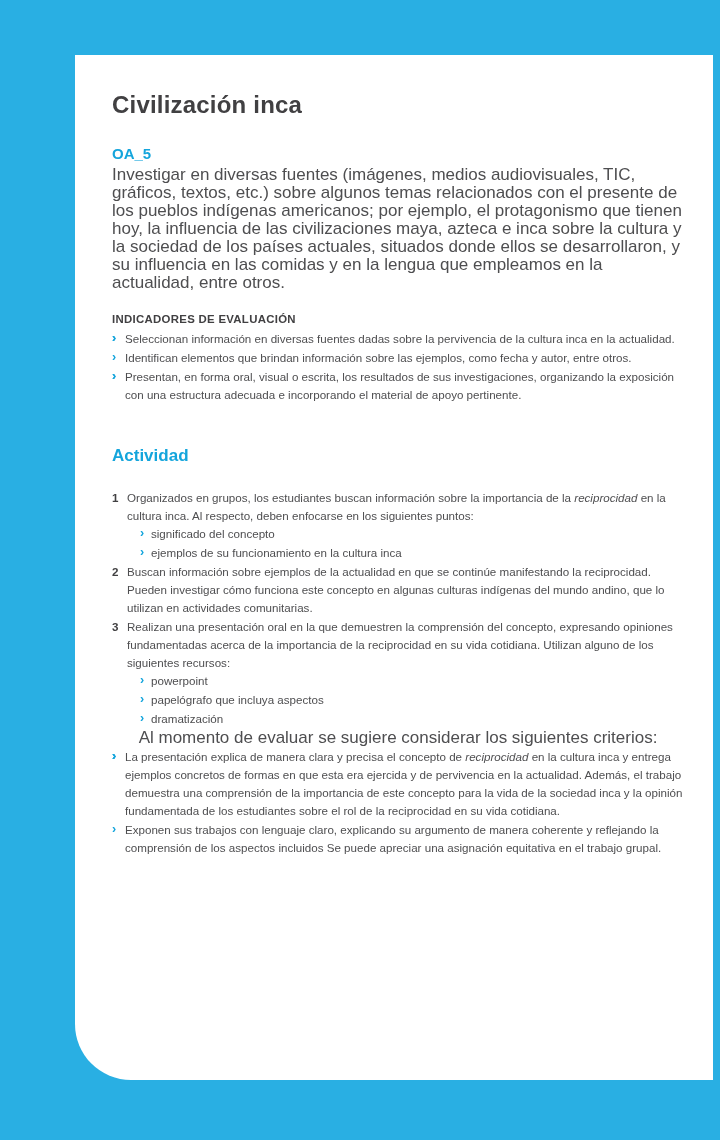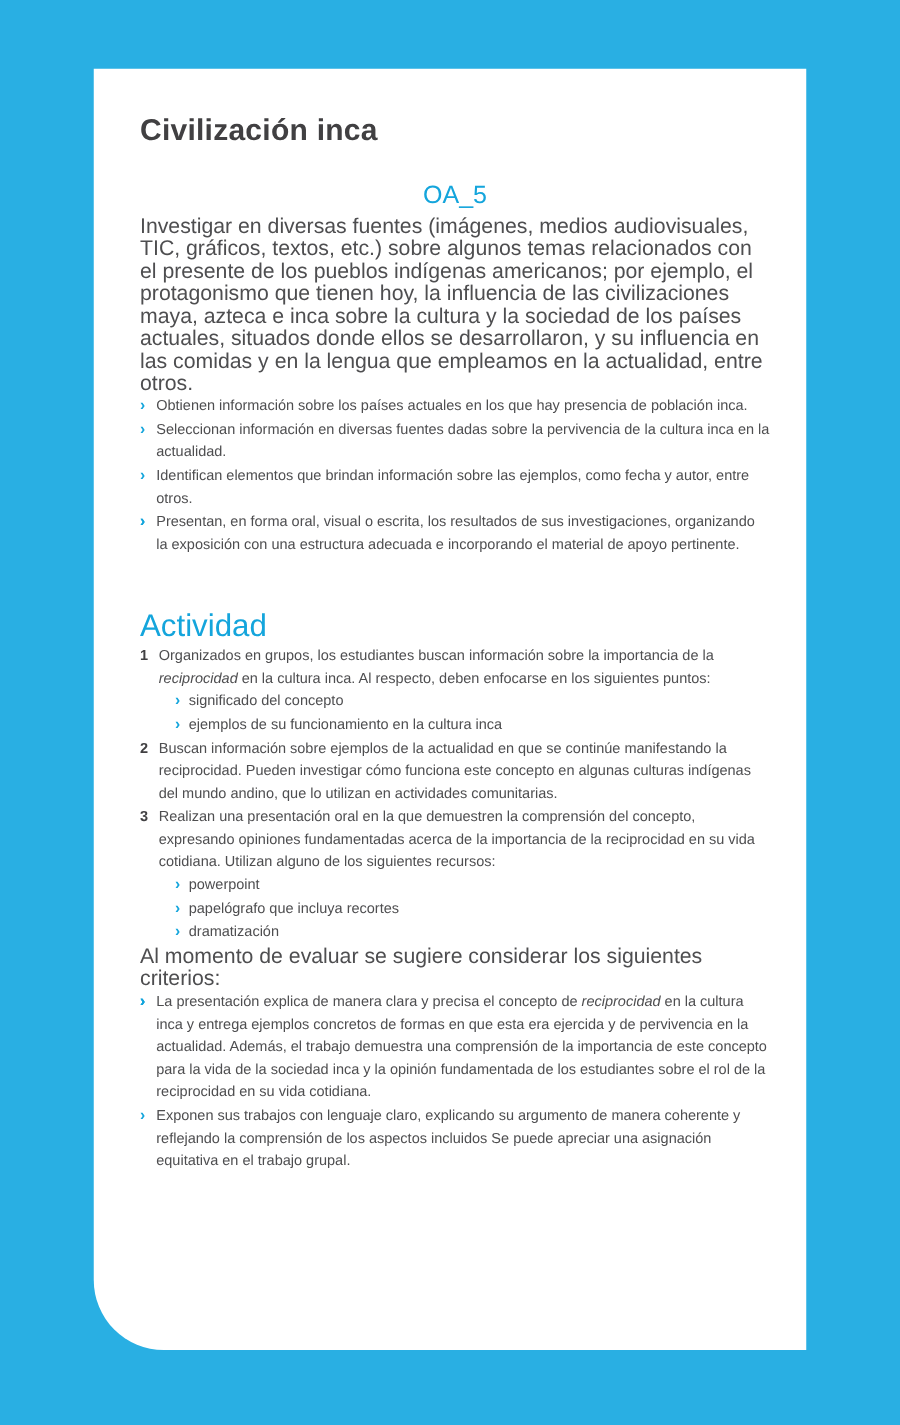"Civilización inca" .sheet { width: 570px -> 638px }
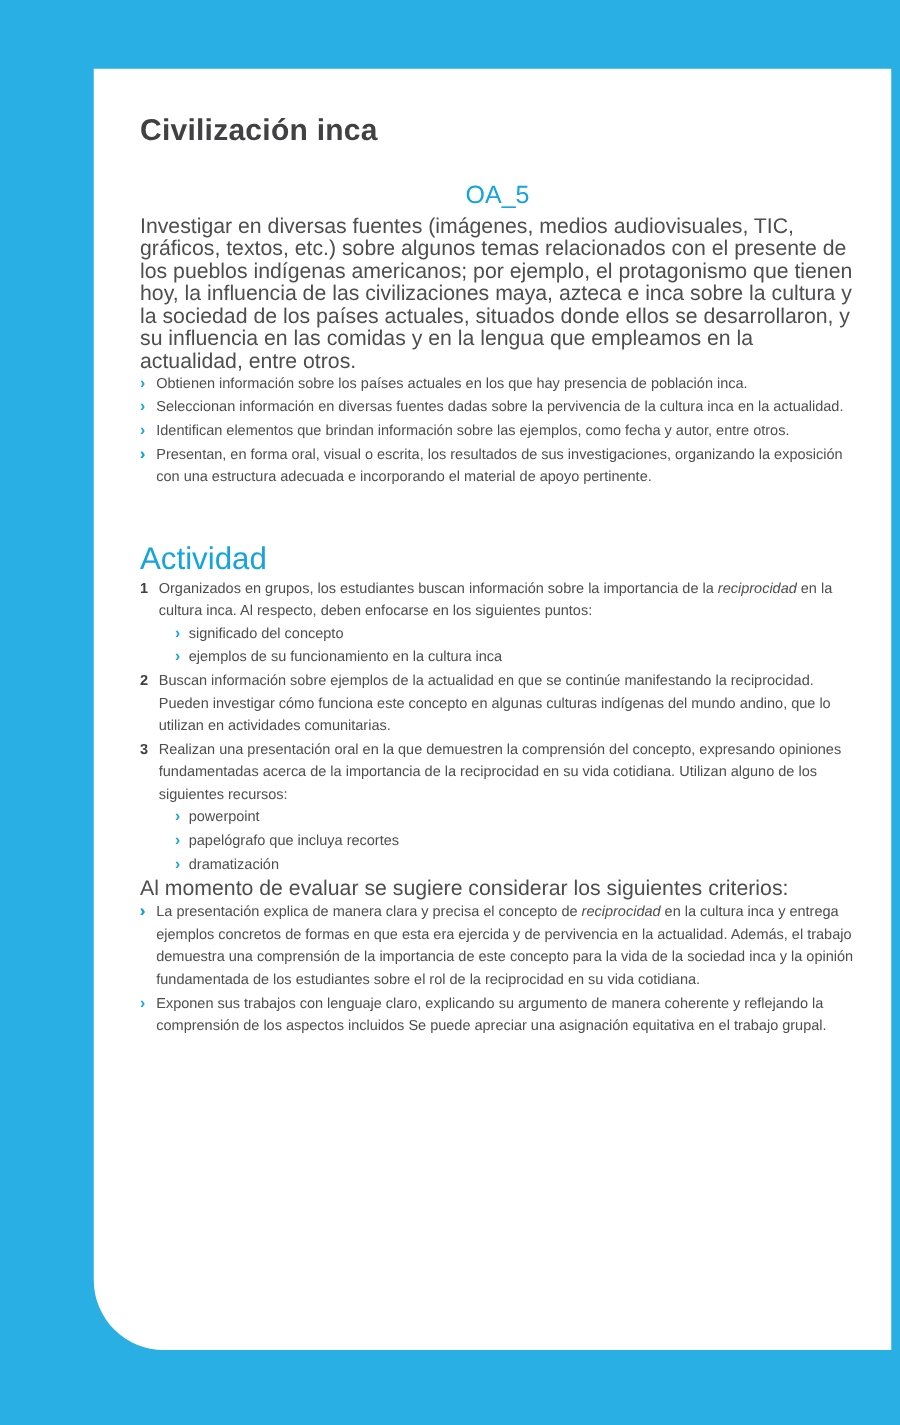"OA_5" .accent-heading { font-size: 20px -> 15px; font-weight: 400 -> 700; text-align: center -> none }
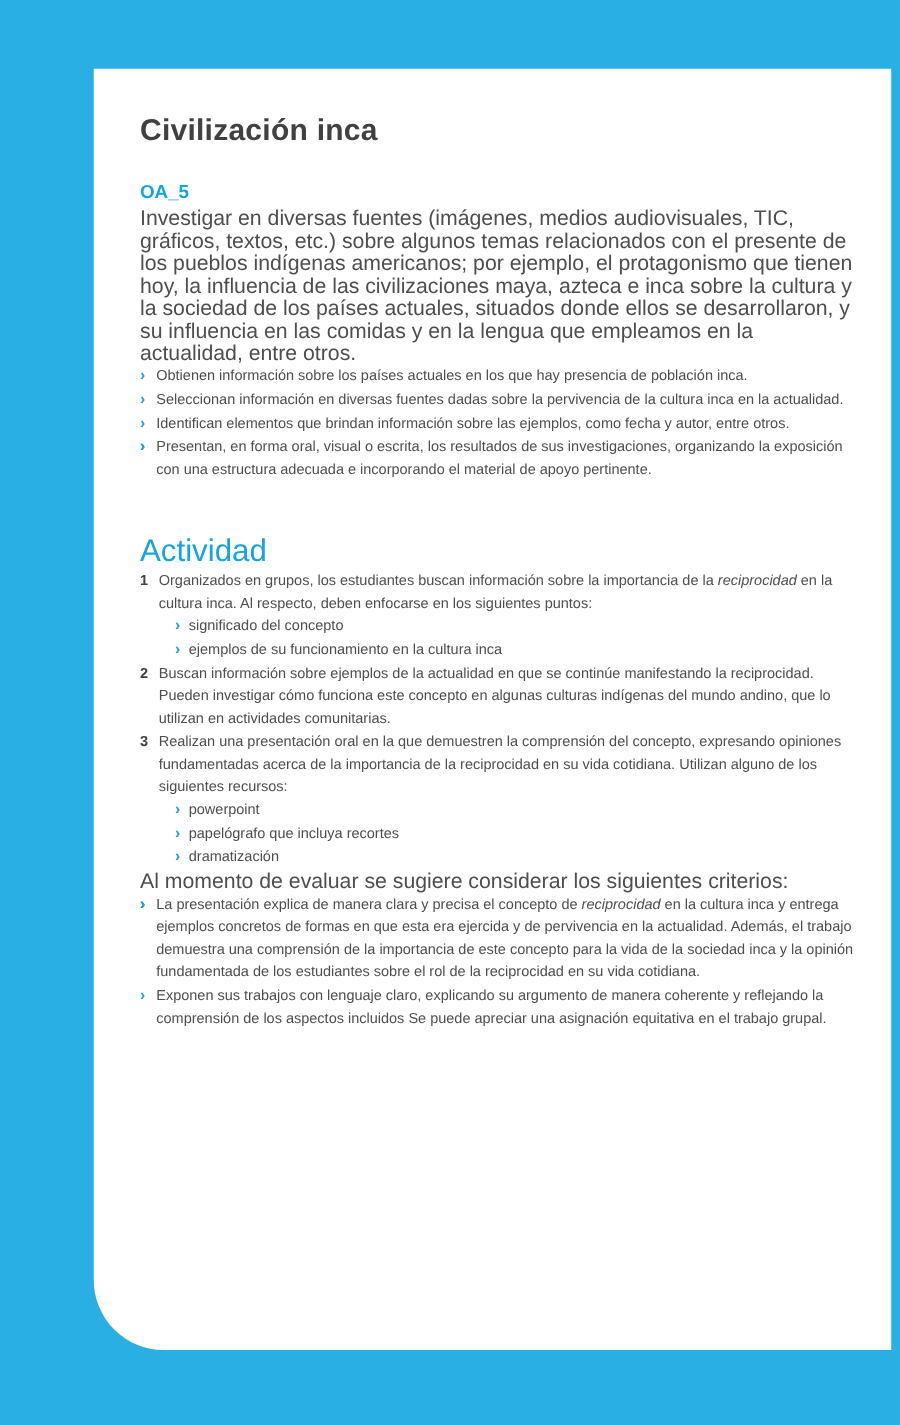"INDICADORES DE EVALUACIÓN" h3.sub-heading { html: none -> <h3>INDICADORES DE EVALUACIÓN</h3> }
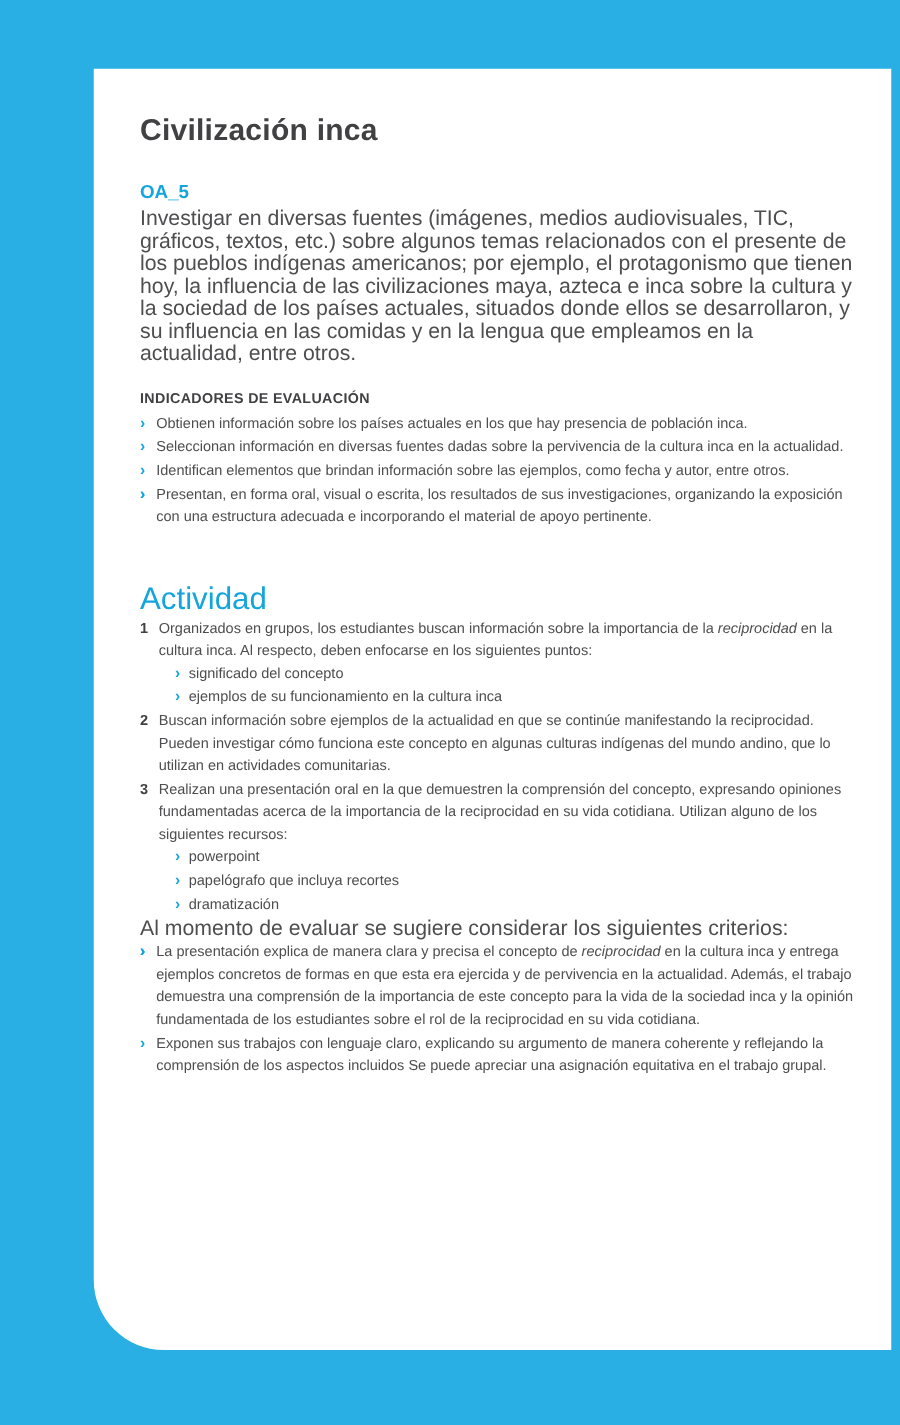"Obtienen información sobre los países" span { html: <span>Obtienen información sobre los países actuales en los que hay presencia de población inca.</span> -> none }
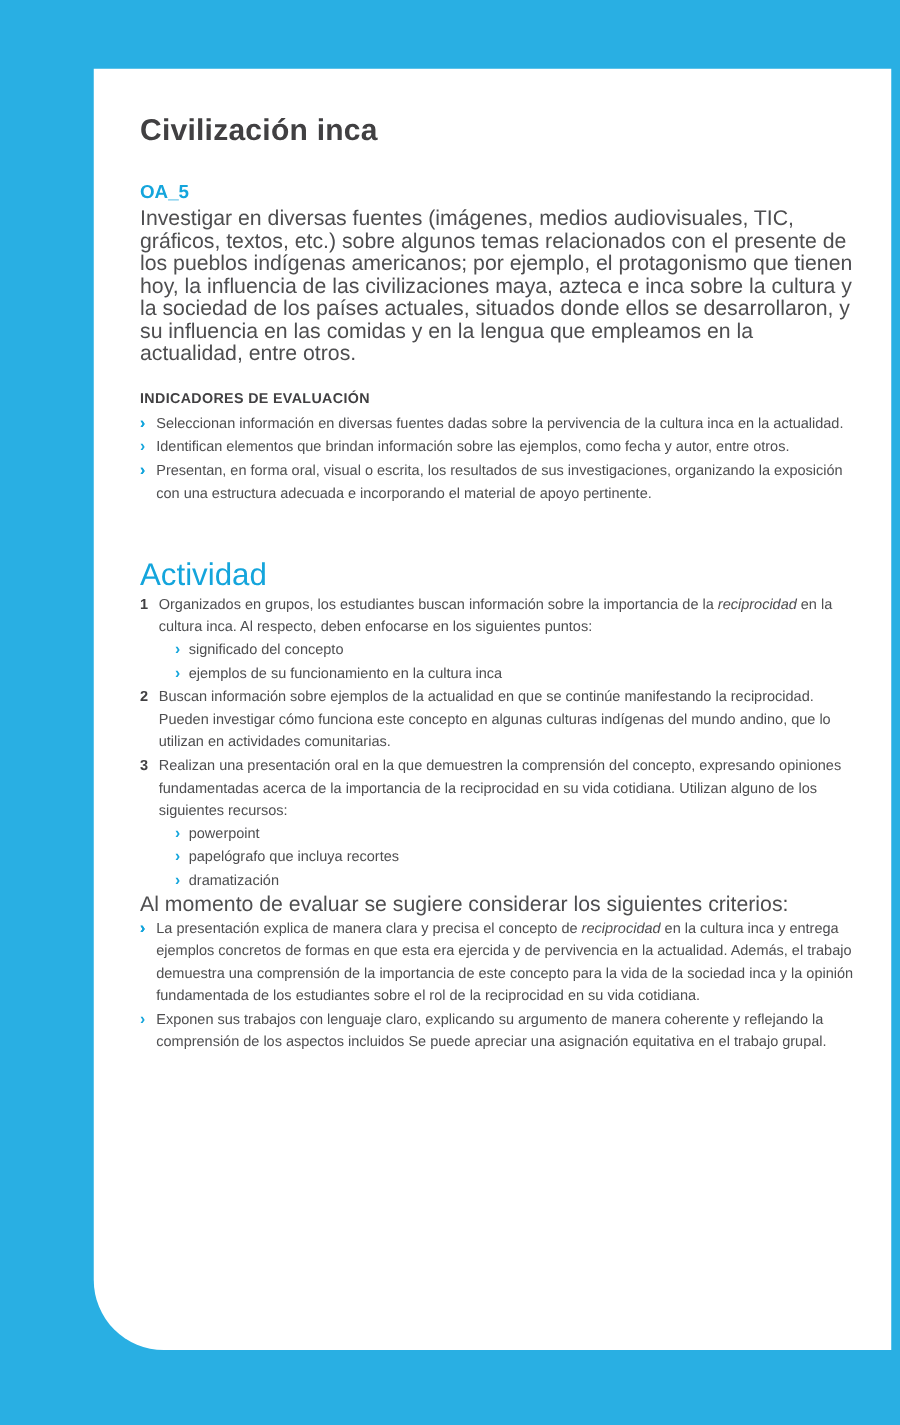"Actividad" .activity-heading { font-size: 25px -> 17px; font-weight: 400 -> 700; margin: 42px 0 0 0 -> 42px 0 23px 0 }
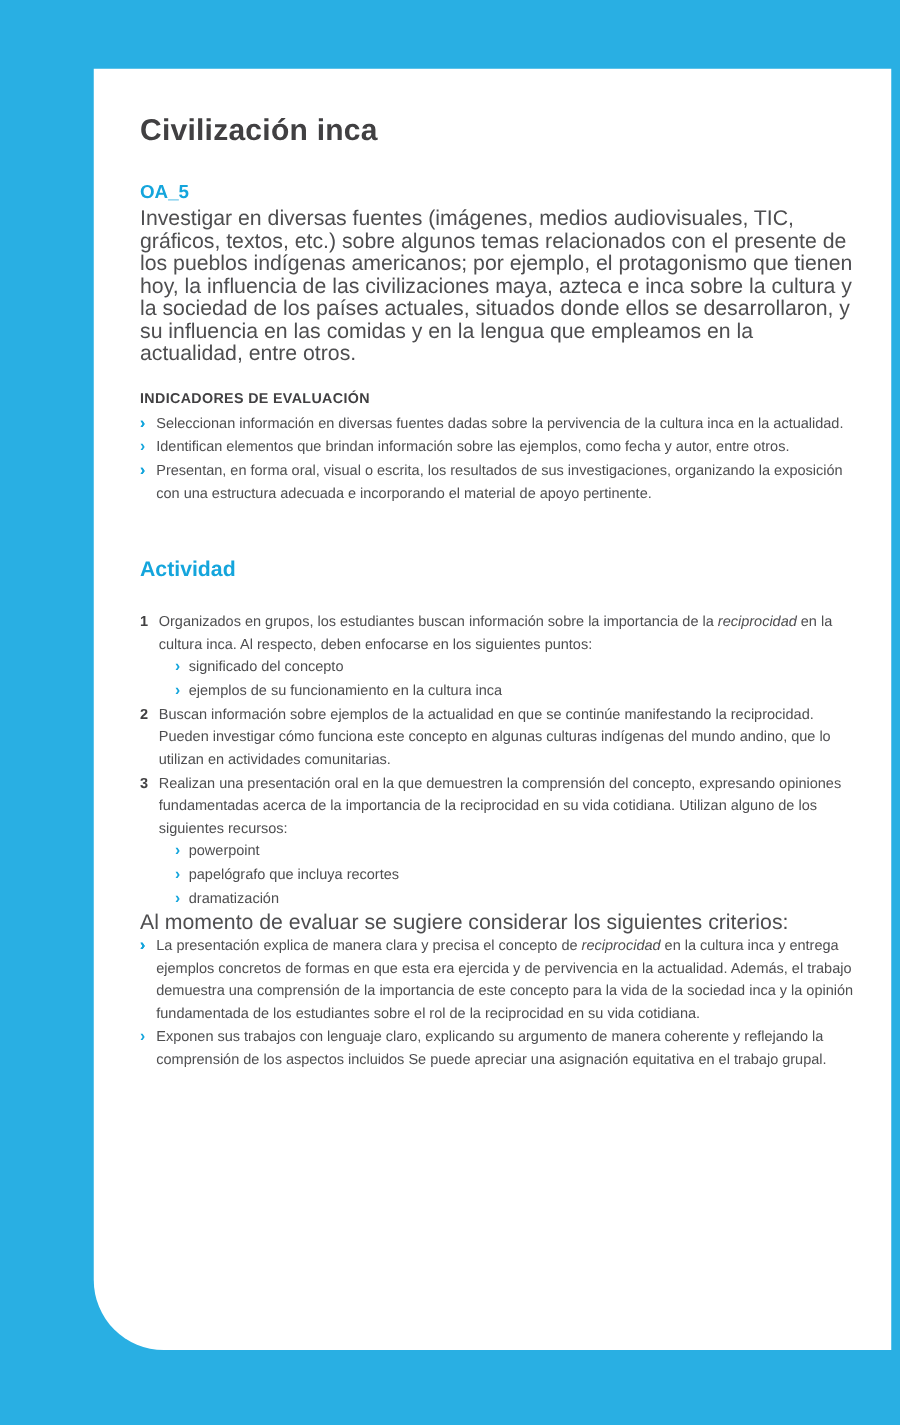"papelógrafo que incluya recortes" span { text: recortes -> aspectos }
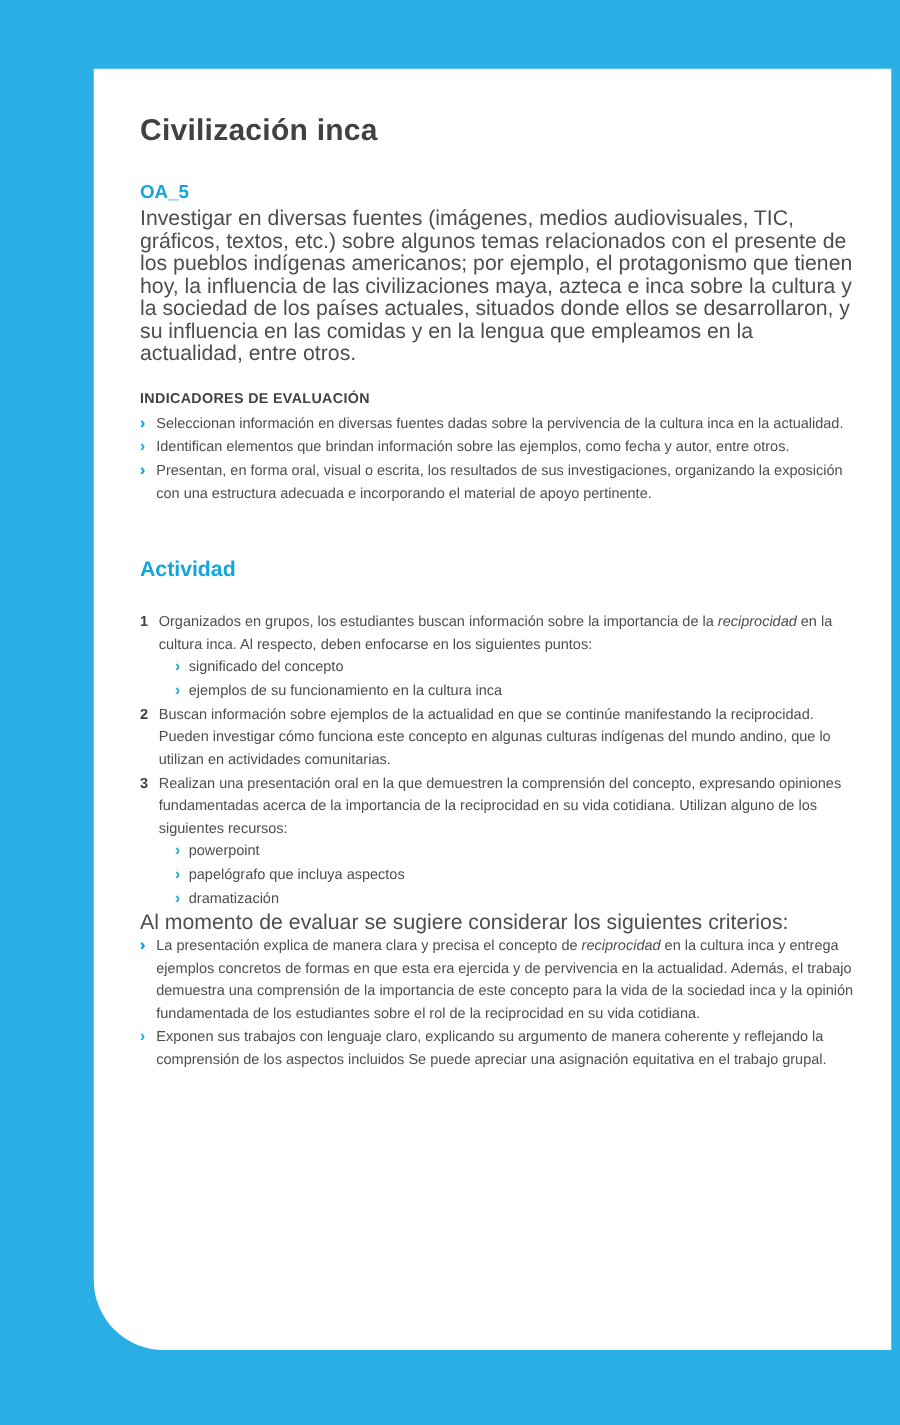"Al momento de evaluar se" .criterios-intro { text-align: none -> center }
